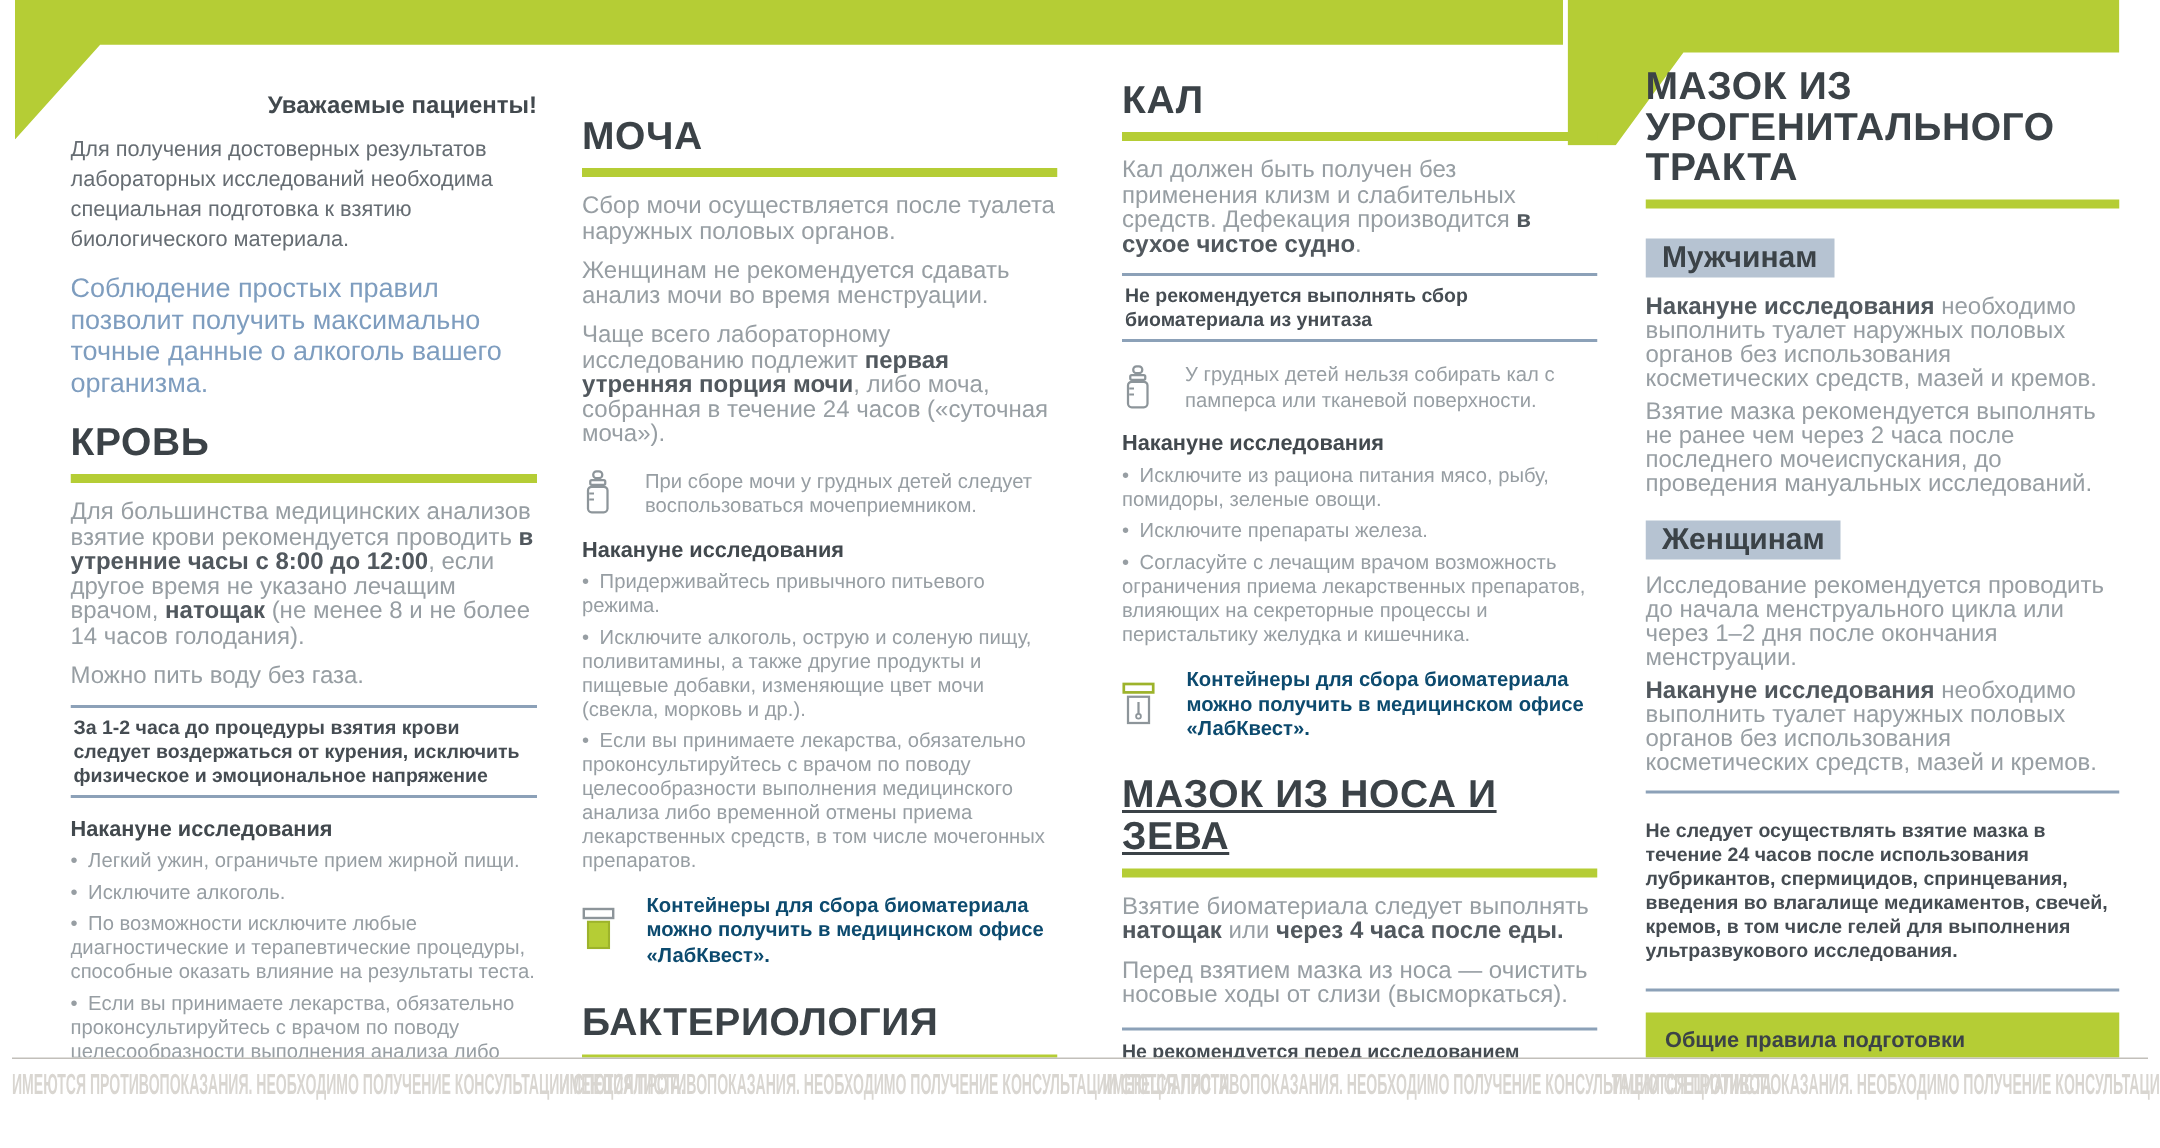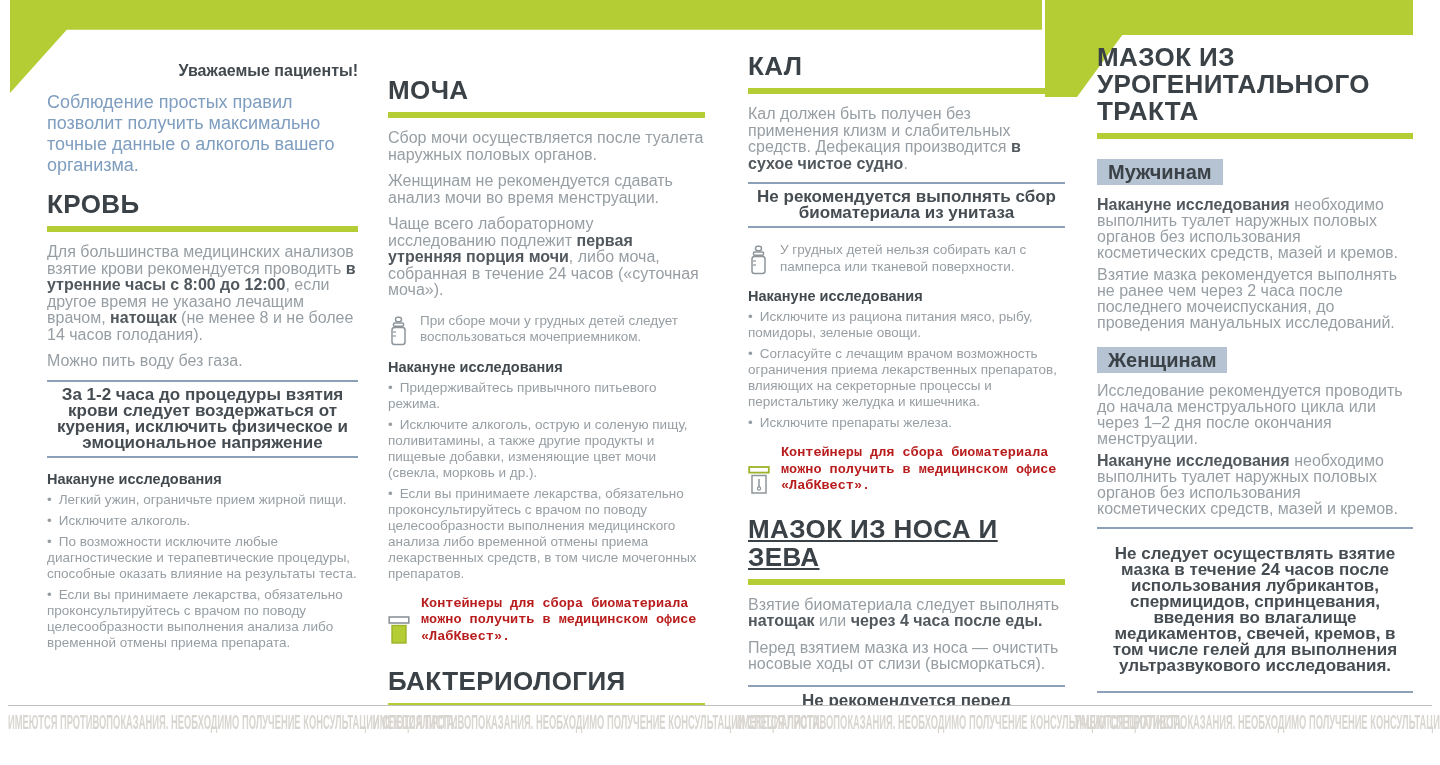"Для получения достоверных результатов" p.lead { html: none -> <p>Для получения достоверных результатов лабораторных исследований необходима специальная подготовка к взятию биологического материала.</p> }
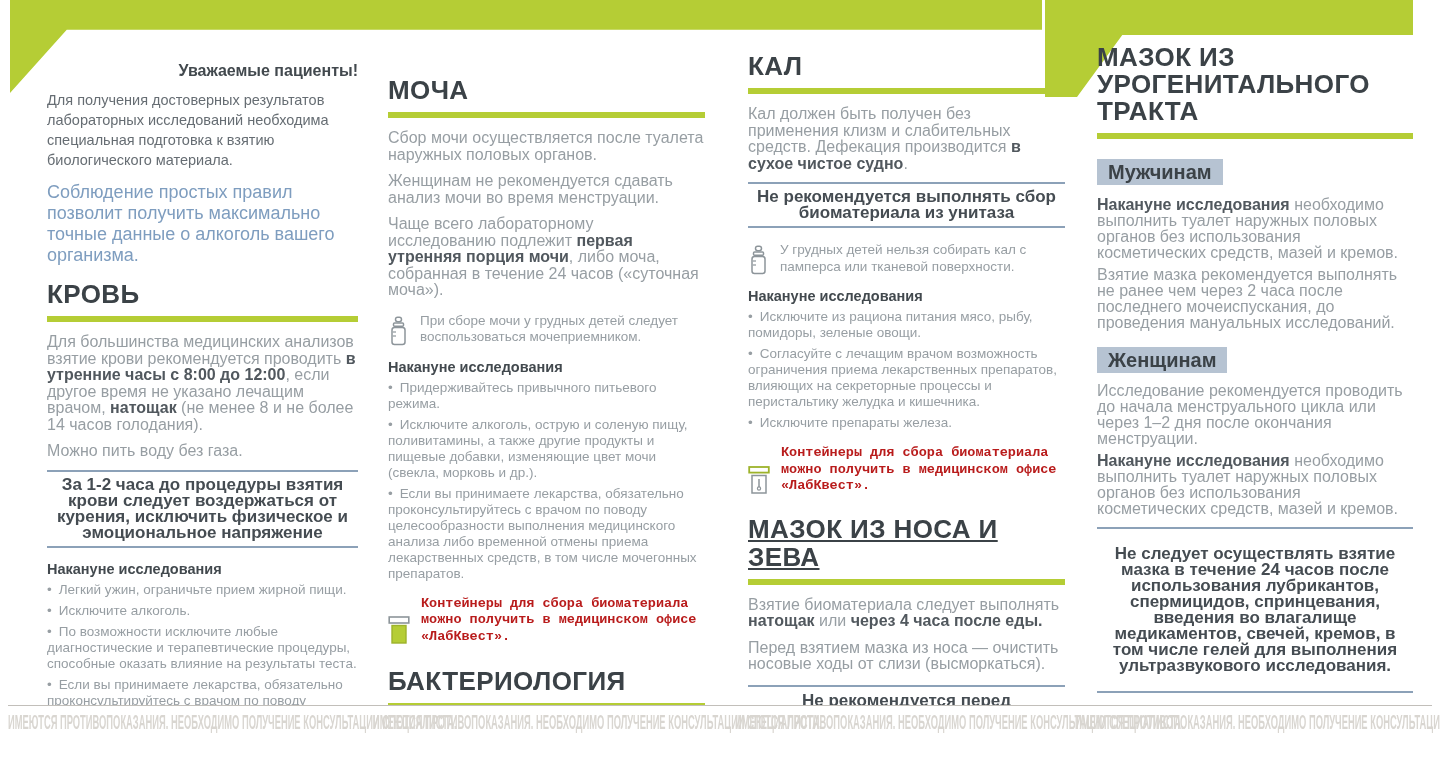"Не рекомендуется выполнять сбор" .callout { font-size: 17px -> 13px; text-align: center -> left }
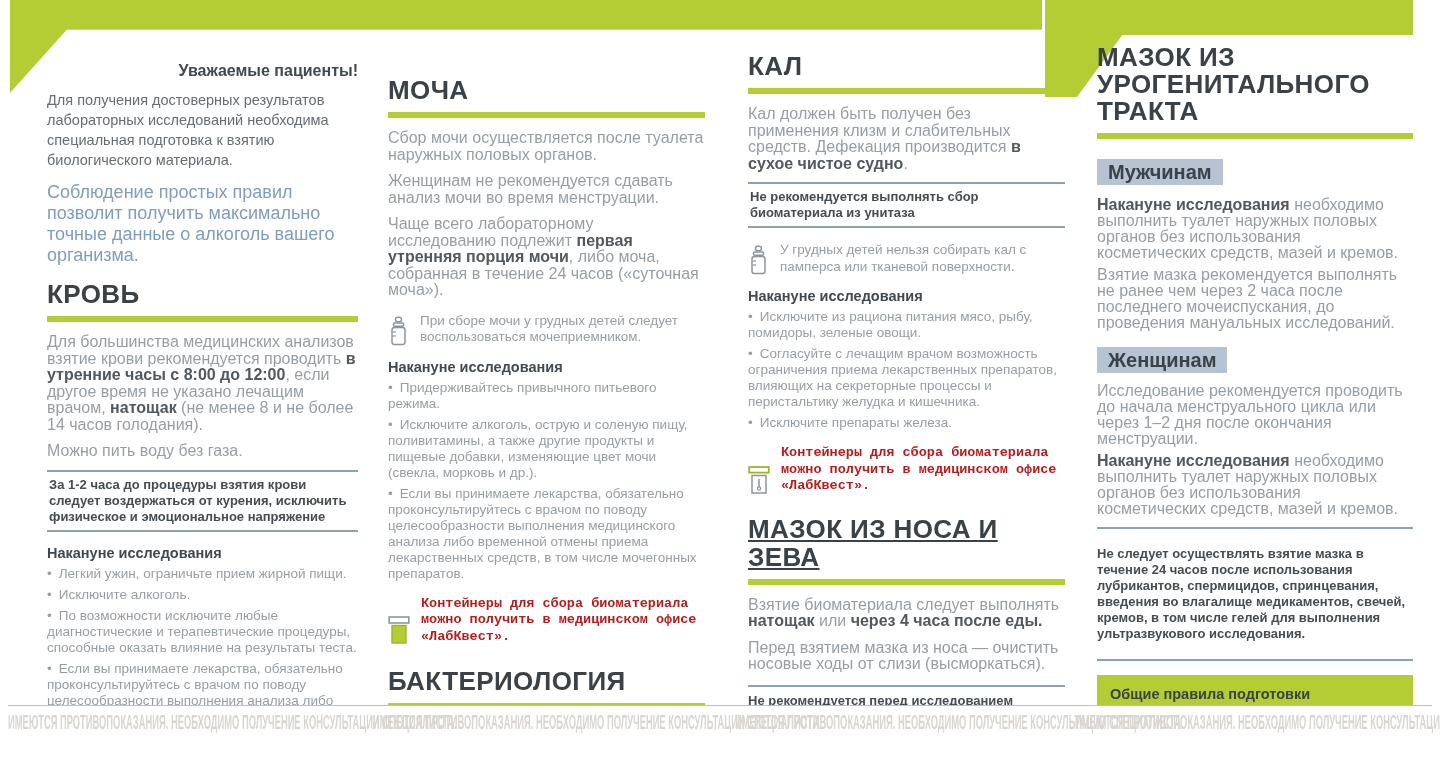"У грудных детей нельзя собирать" .iconrow { align-items: flex-end -> center; gap: 11px -> 21px }
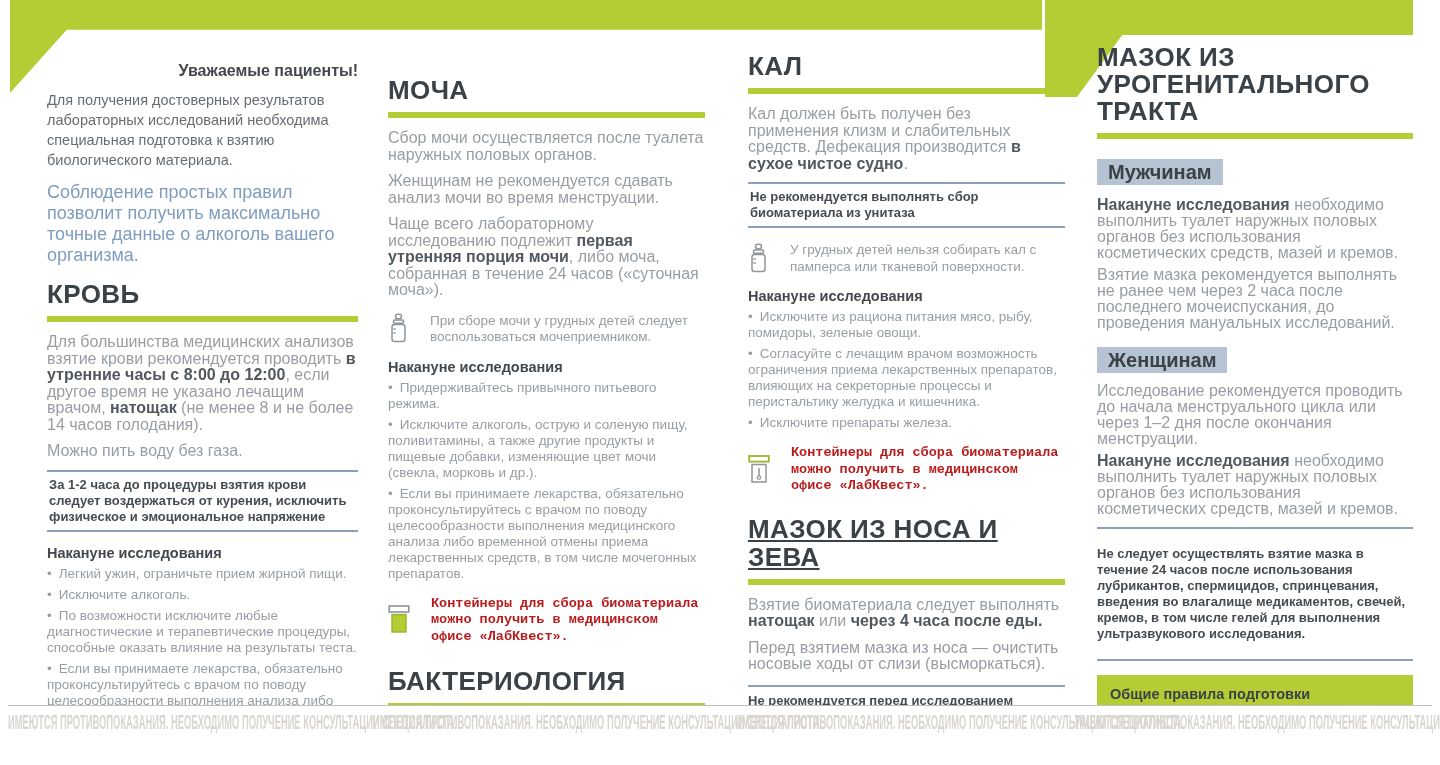"• Согласуйте с лечащим врачом" p.bullet { order: before "• Исключите препараты железа." -> after "• Исключите препараты железа." }
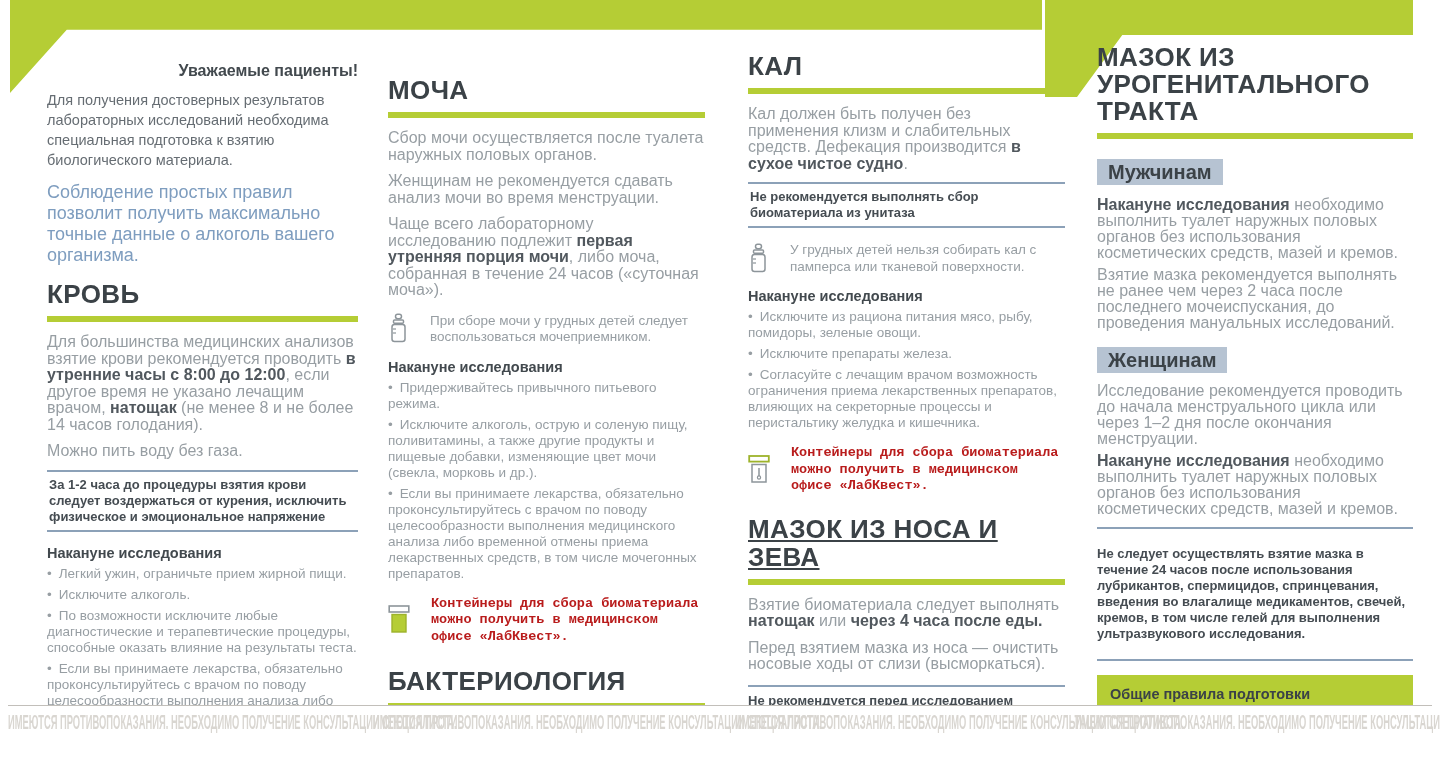"Контейнеры для сбора биоматериала можно" .iconrow.boldrow .txt { color: #b91c1c -> #0c4a6e; font-family: Liberation Mono, monospace -> none }
